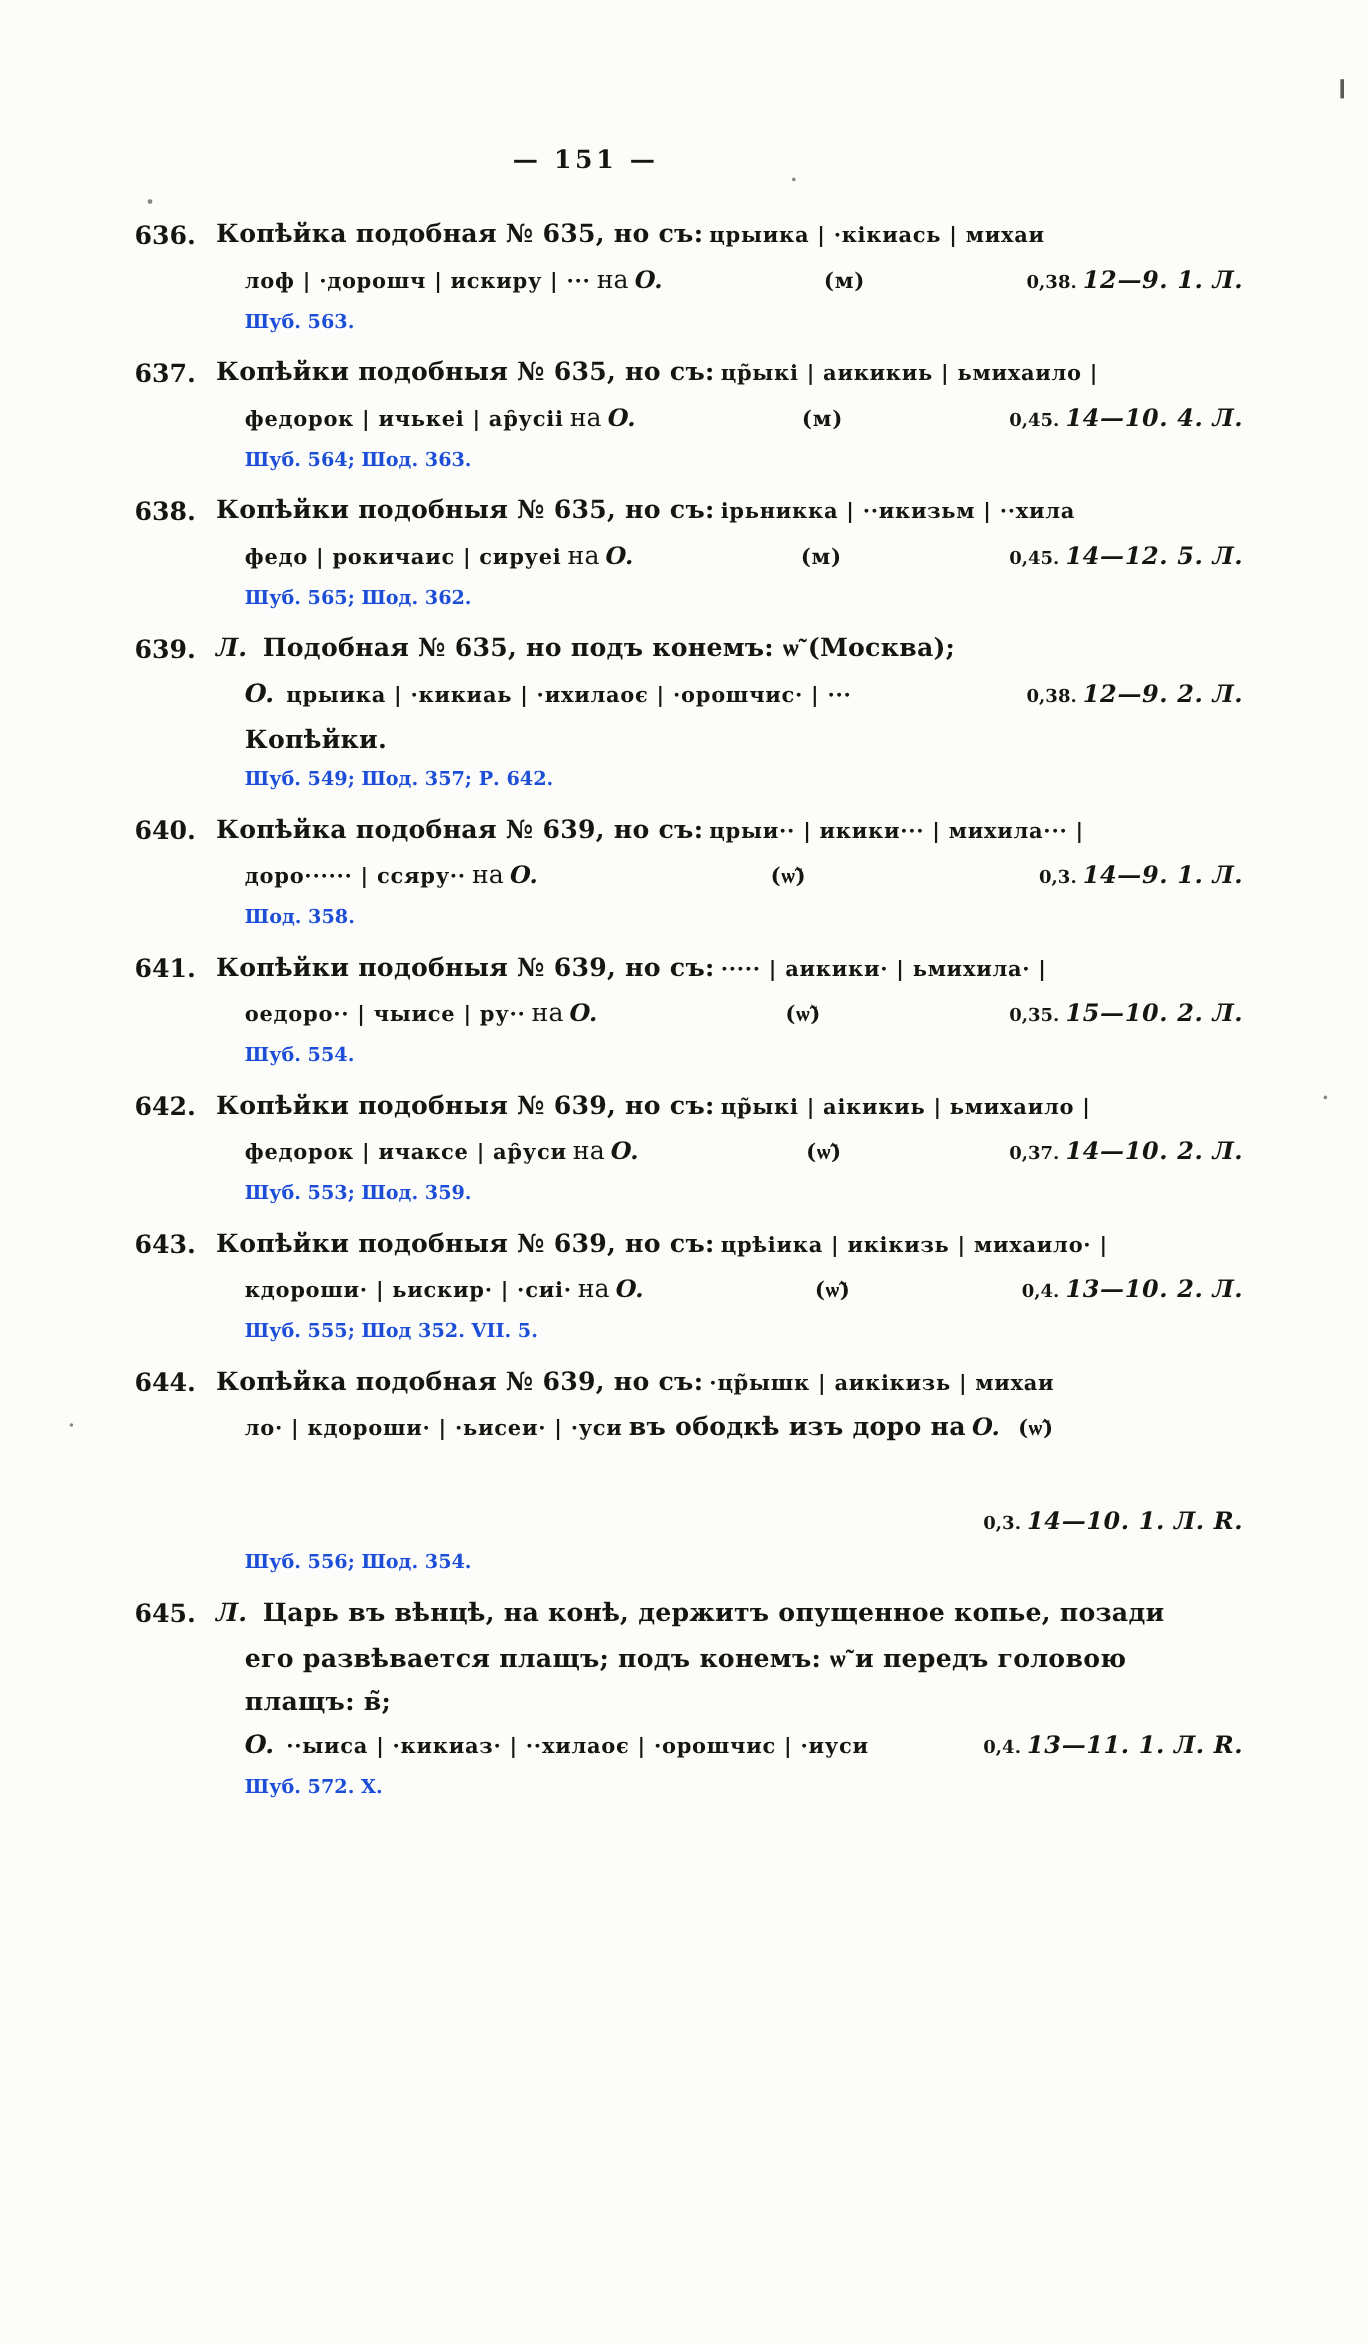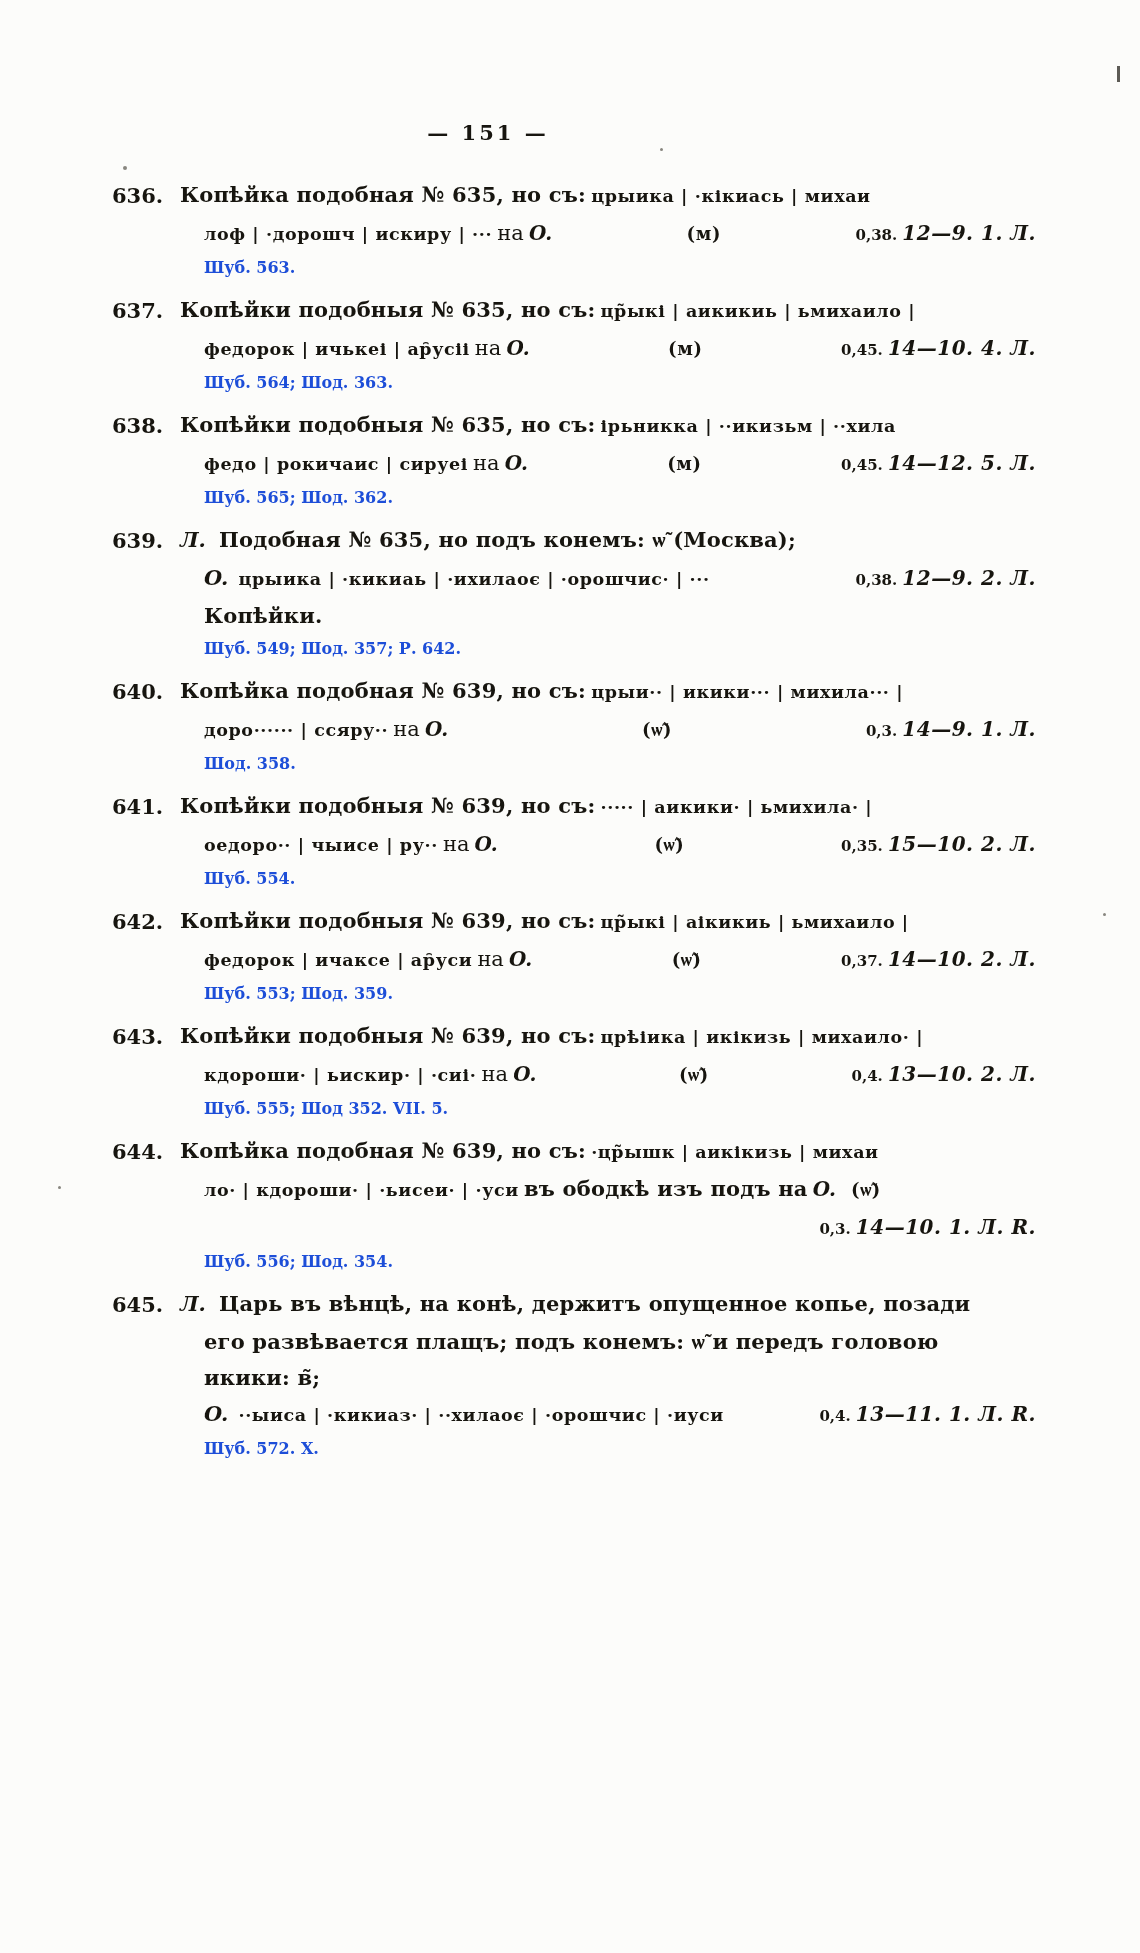"въ ободкѣ изъ подъ на" span.intro { text: подъ -> доро }
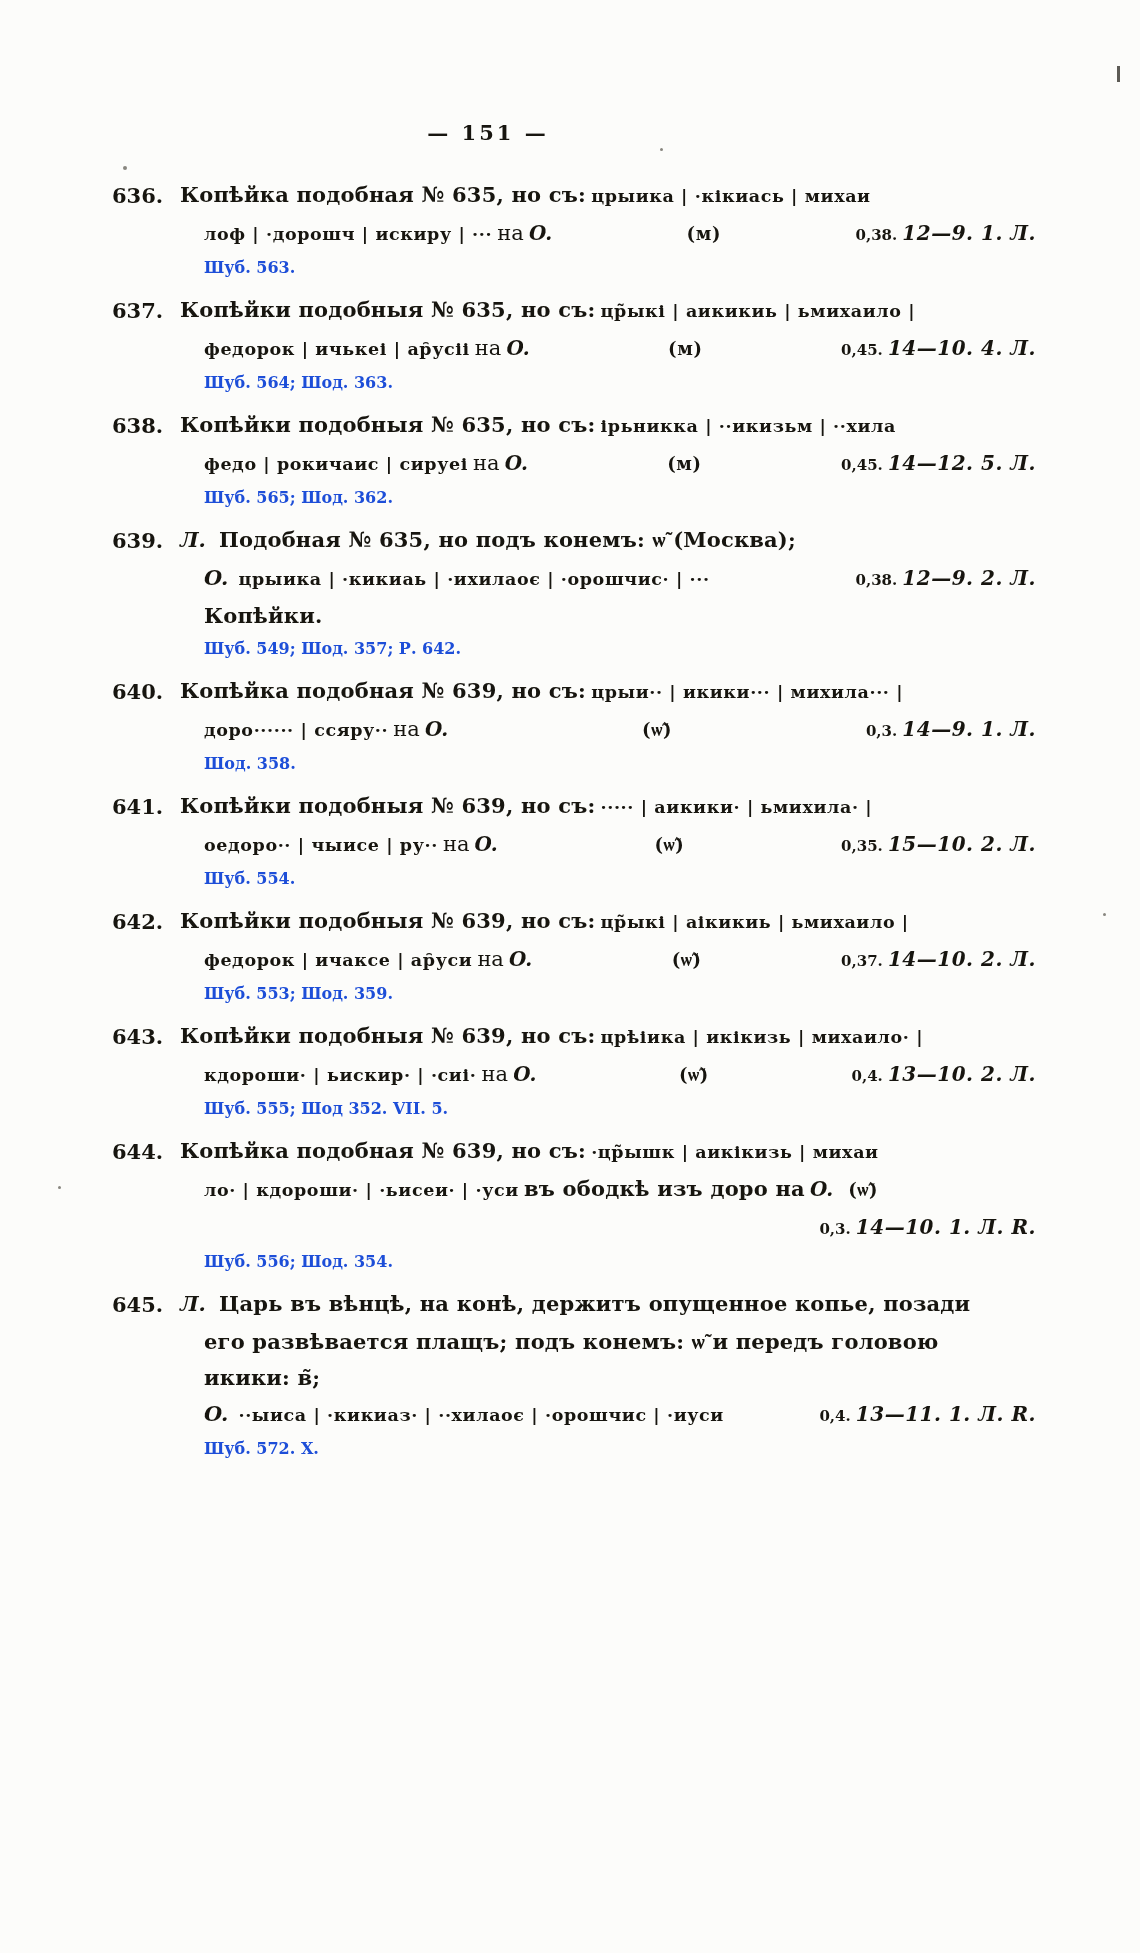"0,3. 14—10. 1. Л. R." .right-line { margin-top: none -> 40px }
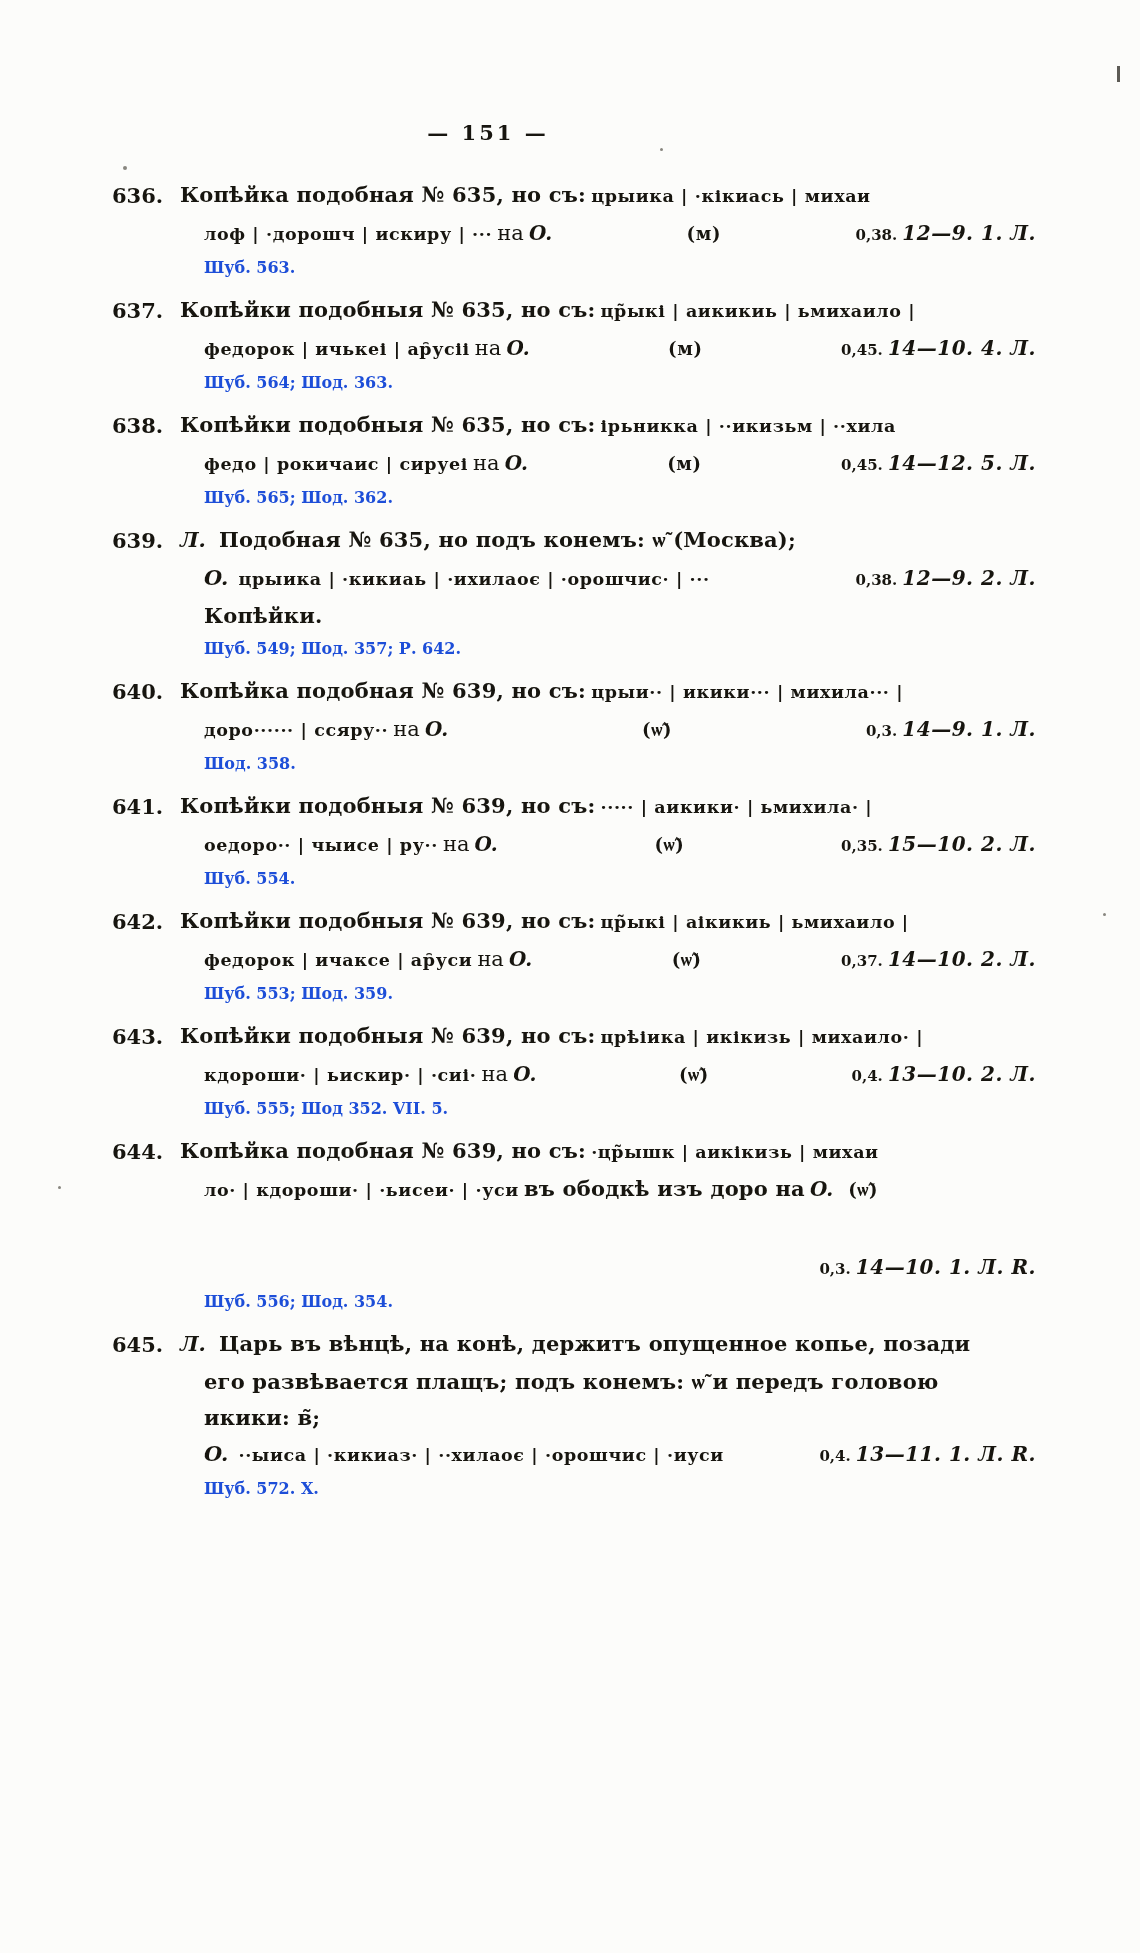"икики: в̃;" div.line { text: икики -> плащъ }
